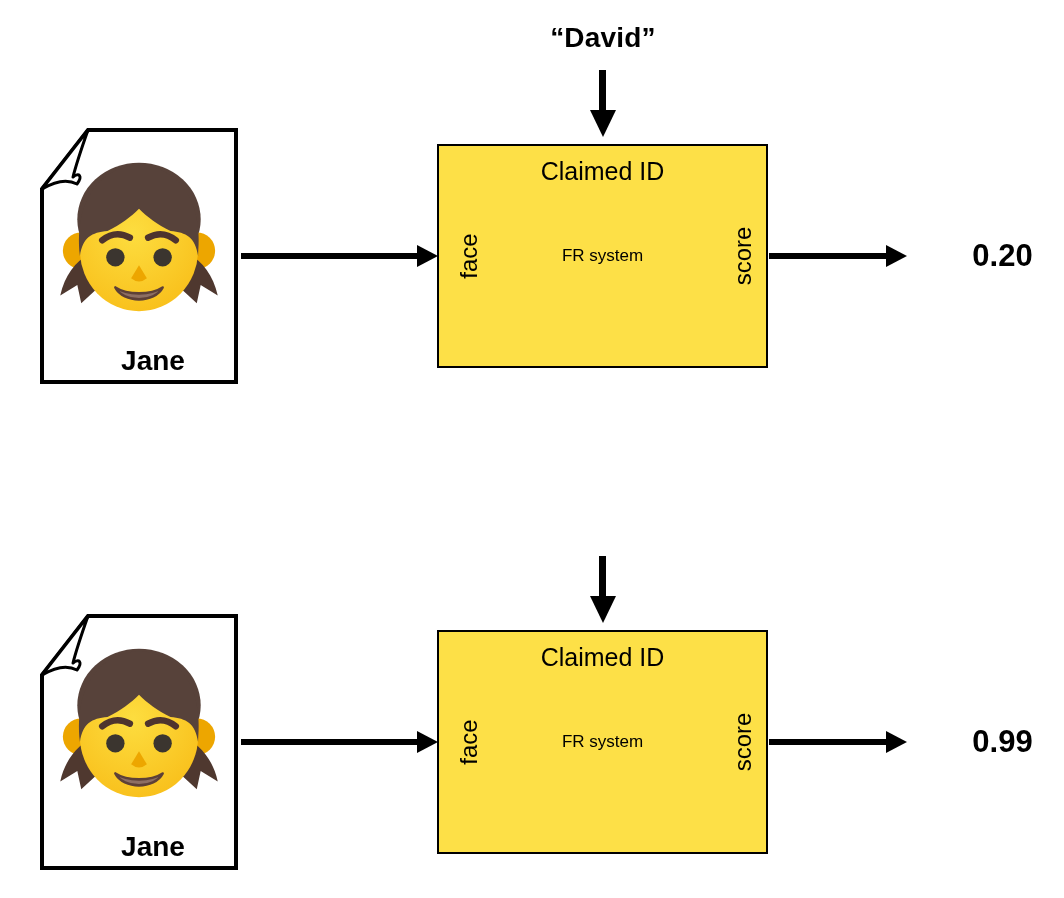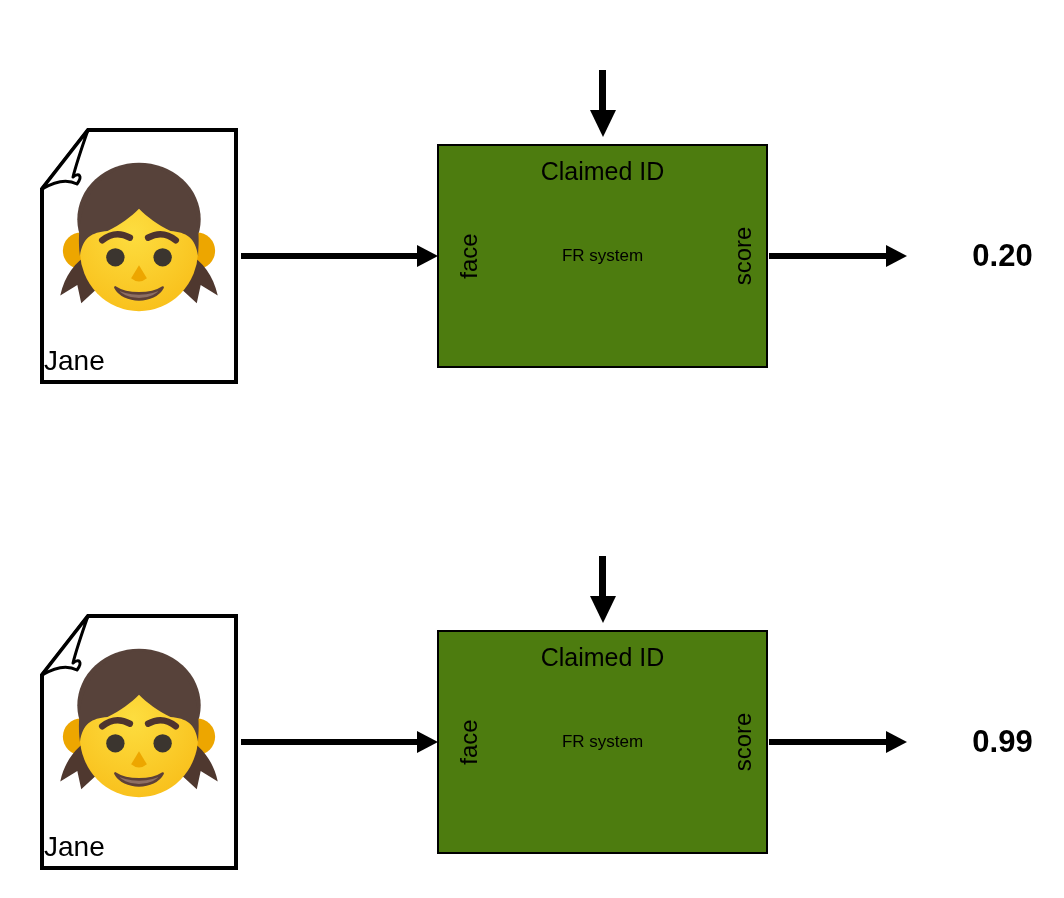"“David”" div.claimed-id-label { html: none -> <div>“David”</div> }
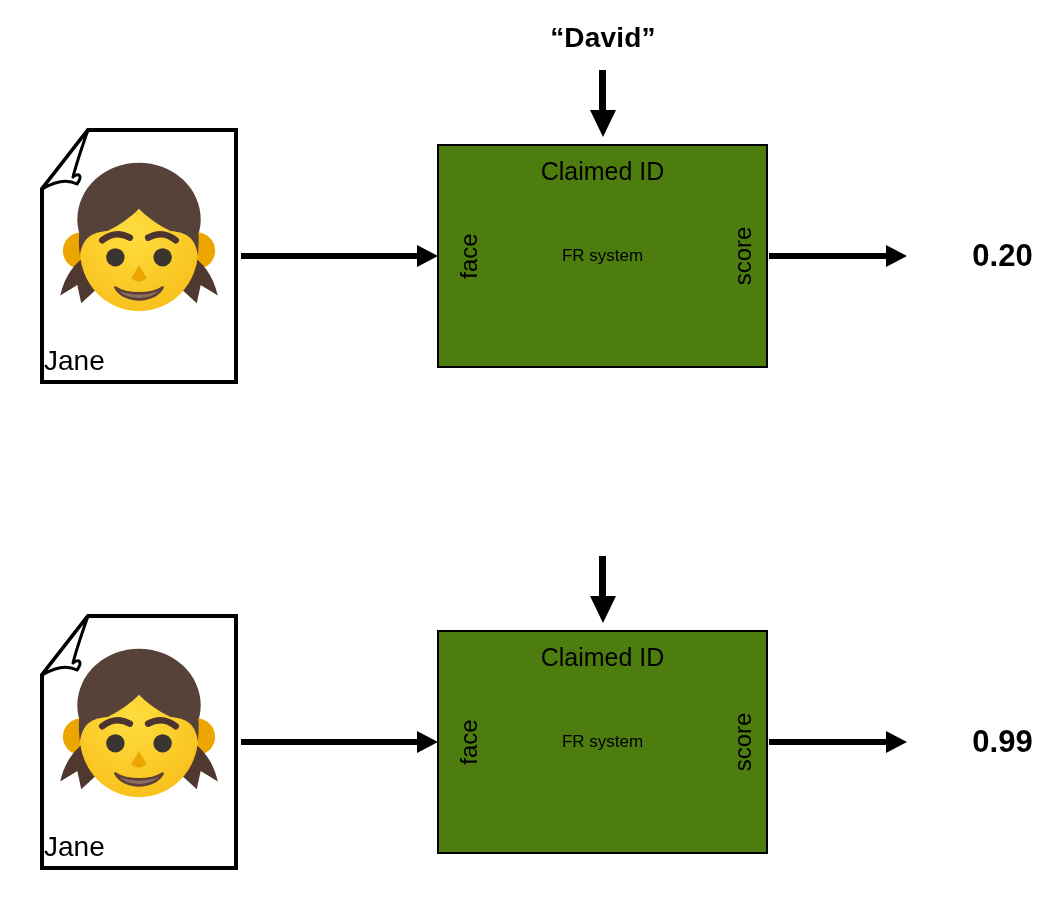"Claimed ID" .frbox { background: #4d7c0f -> #fde047 }
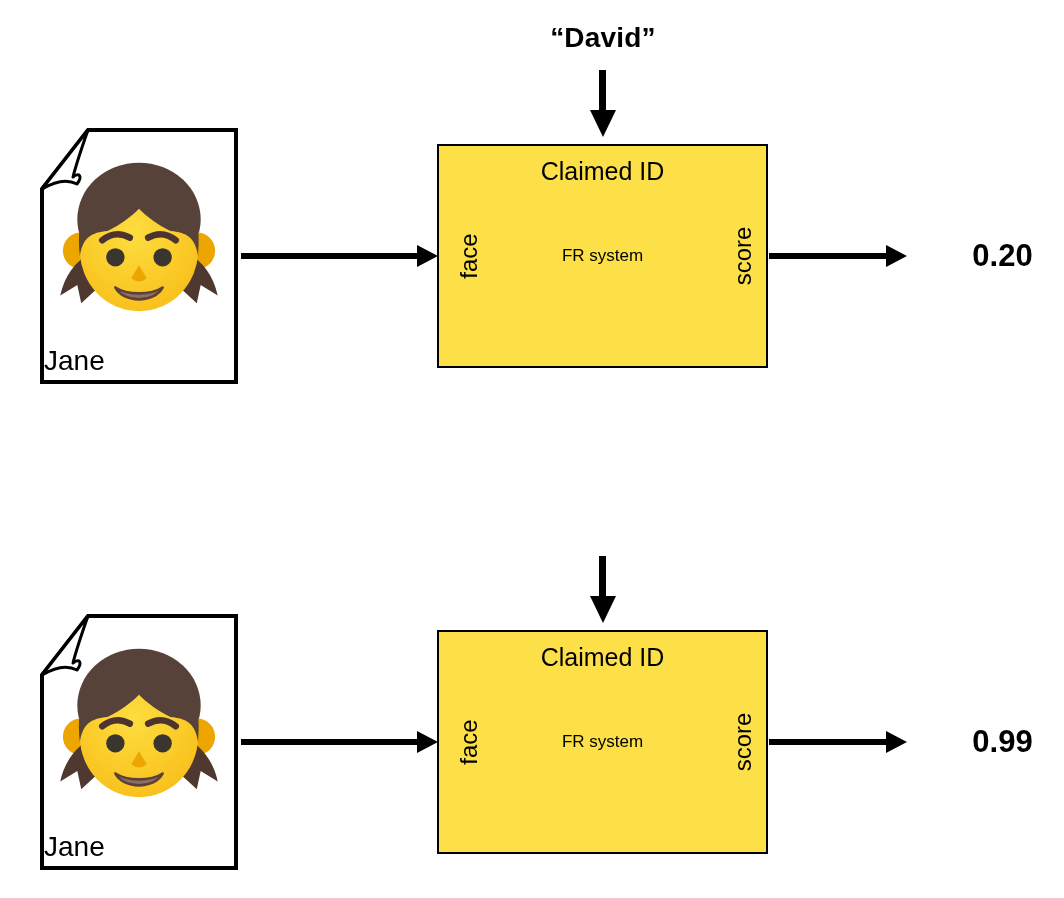"Jane" .doc .caption { font-weight: normal -> bold; left: 6px -> 14px; text-align: left -> center }
